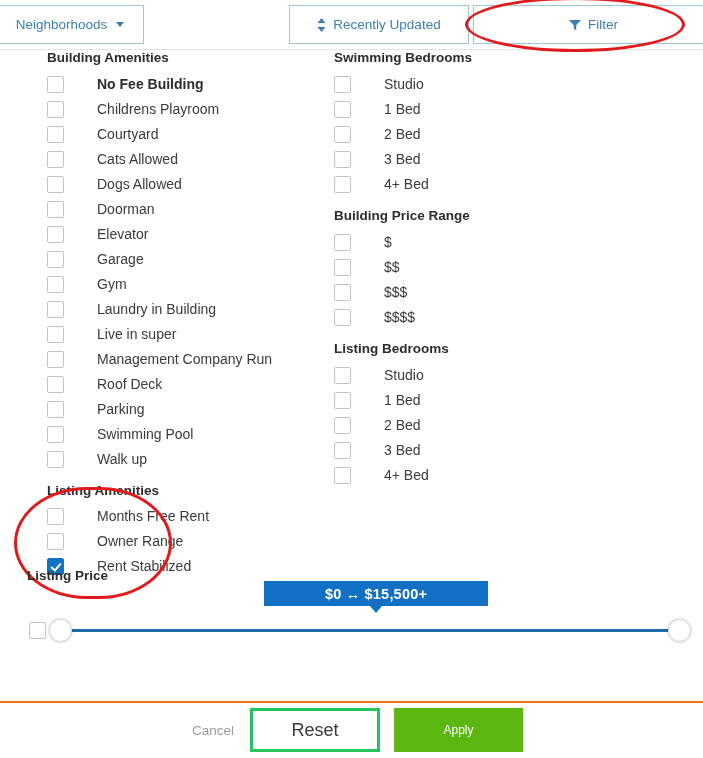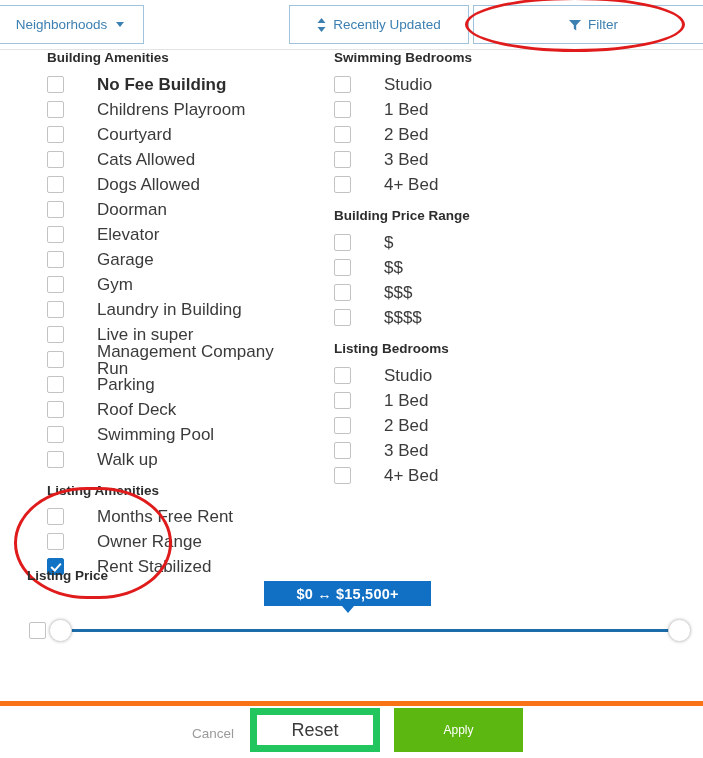"No Fee Building" .cb-label { font-size: 17px -> 14px }
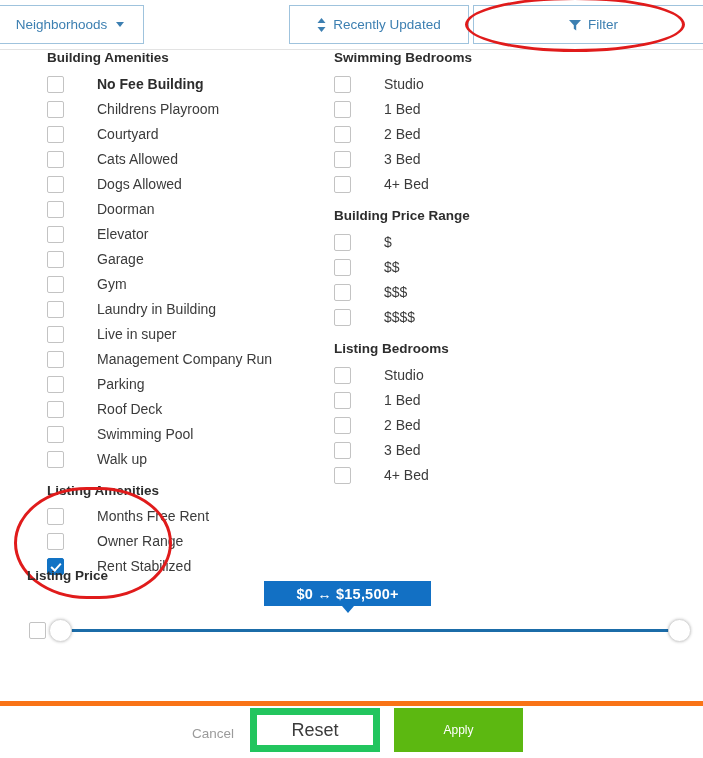"Parking" div.cb-row { order: before "Roof Deck" -> after "Roof Deck" }
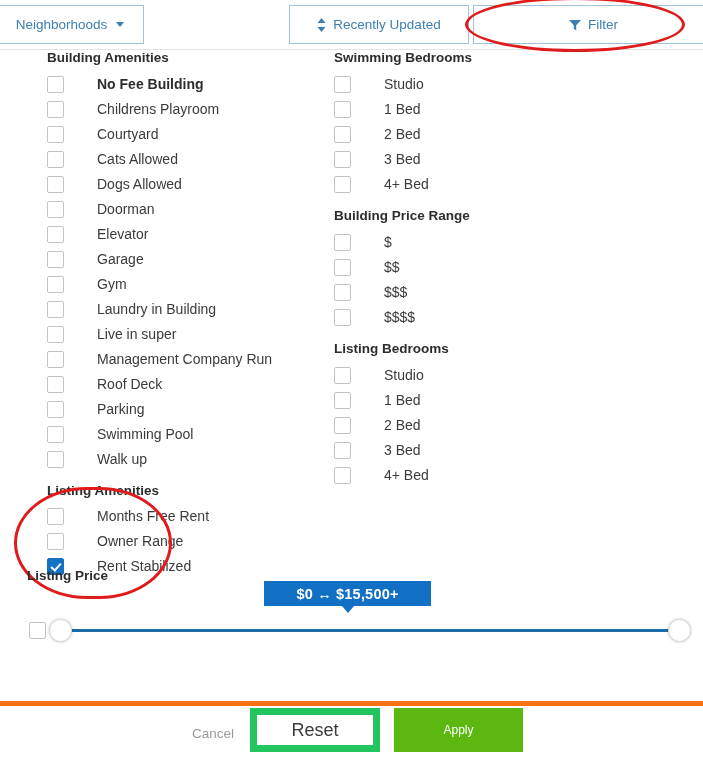"$0 ↔ $15,500+" .price-bubble { width: 167px -> 224px }
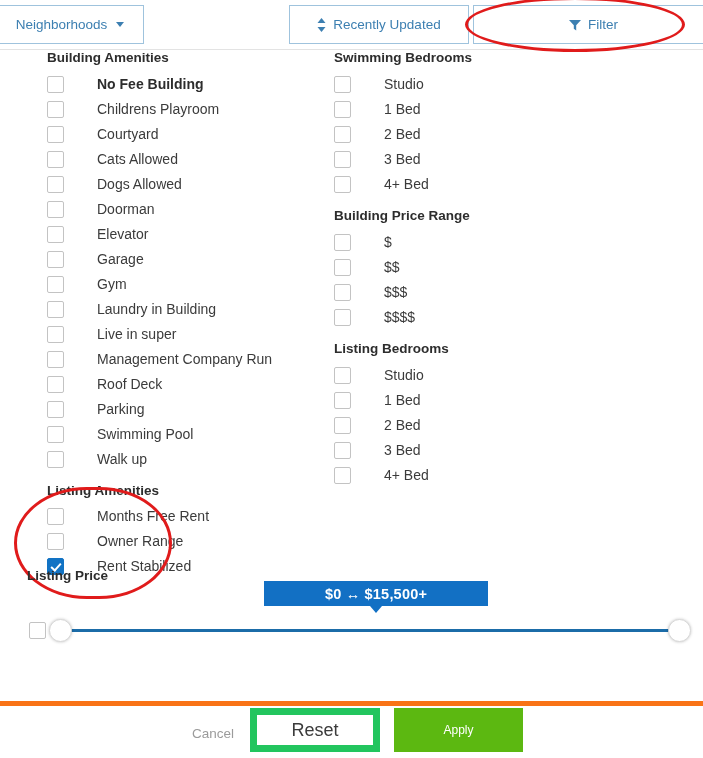"Cancel" .footer { border-top: 5px solid #f97316 -> 2px solid #f97316 }
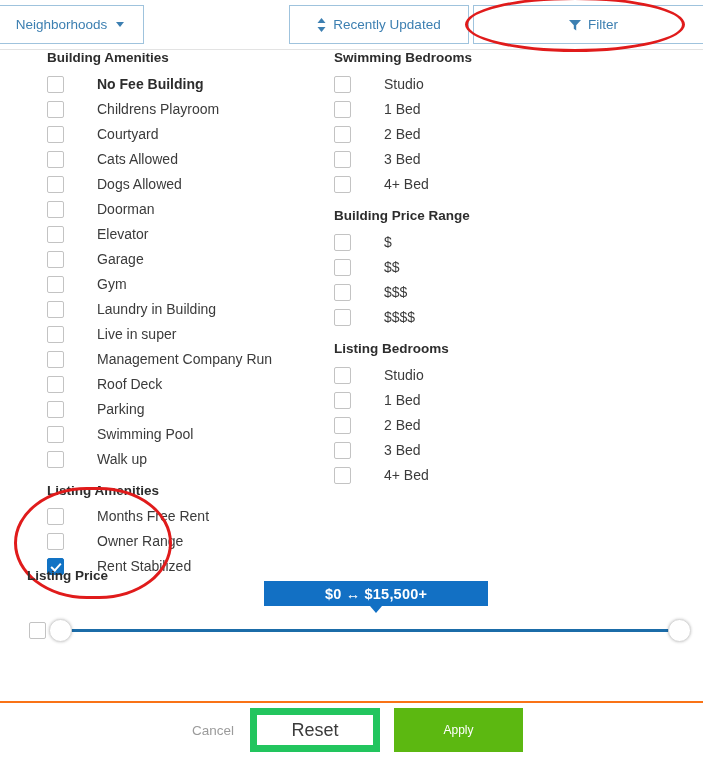"Reset" #reset-button { border: 7px solid #22c55e -> 3px solid #22c55e }
